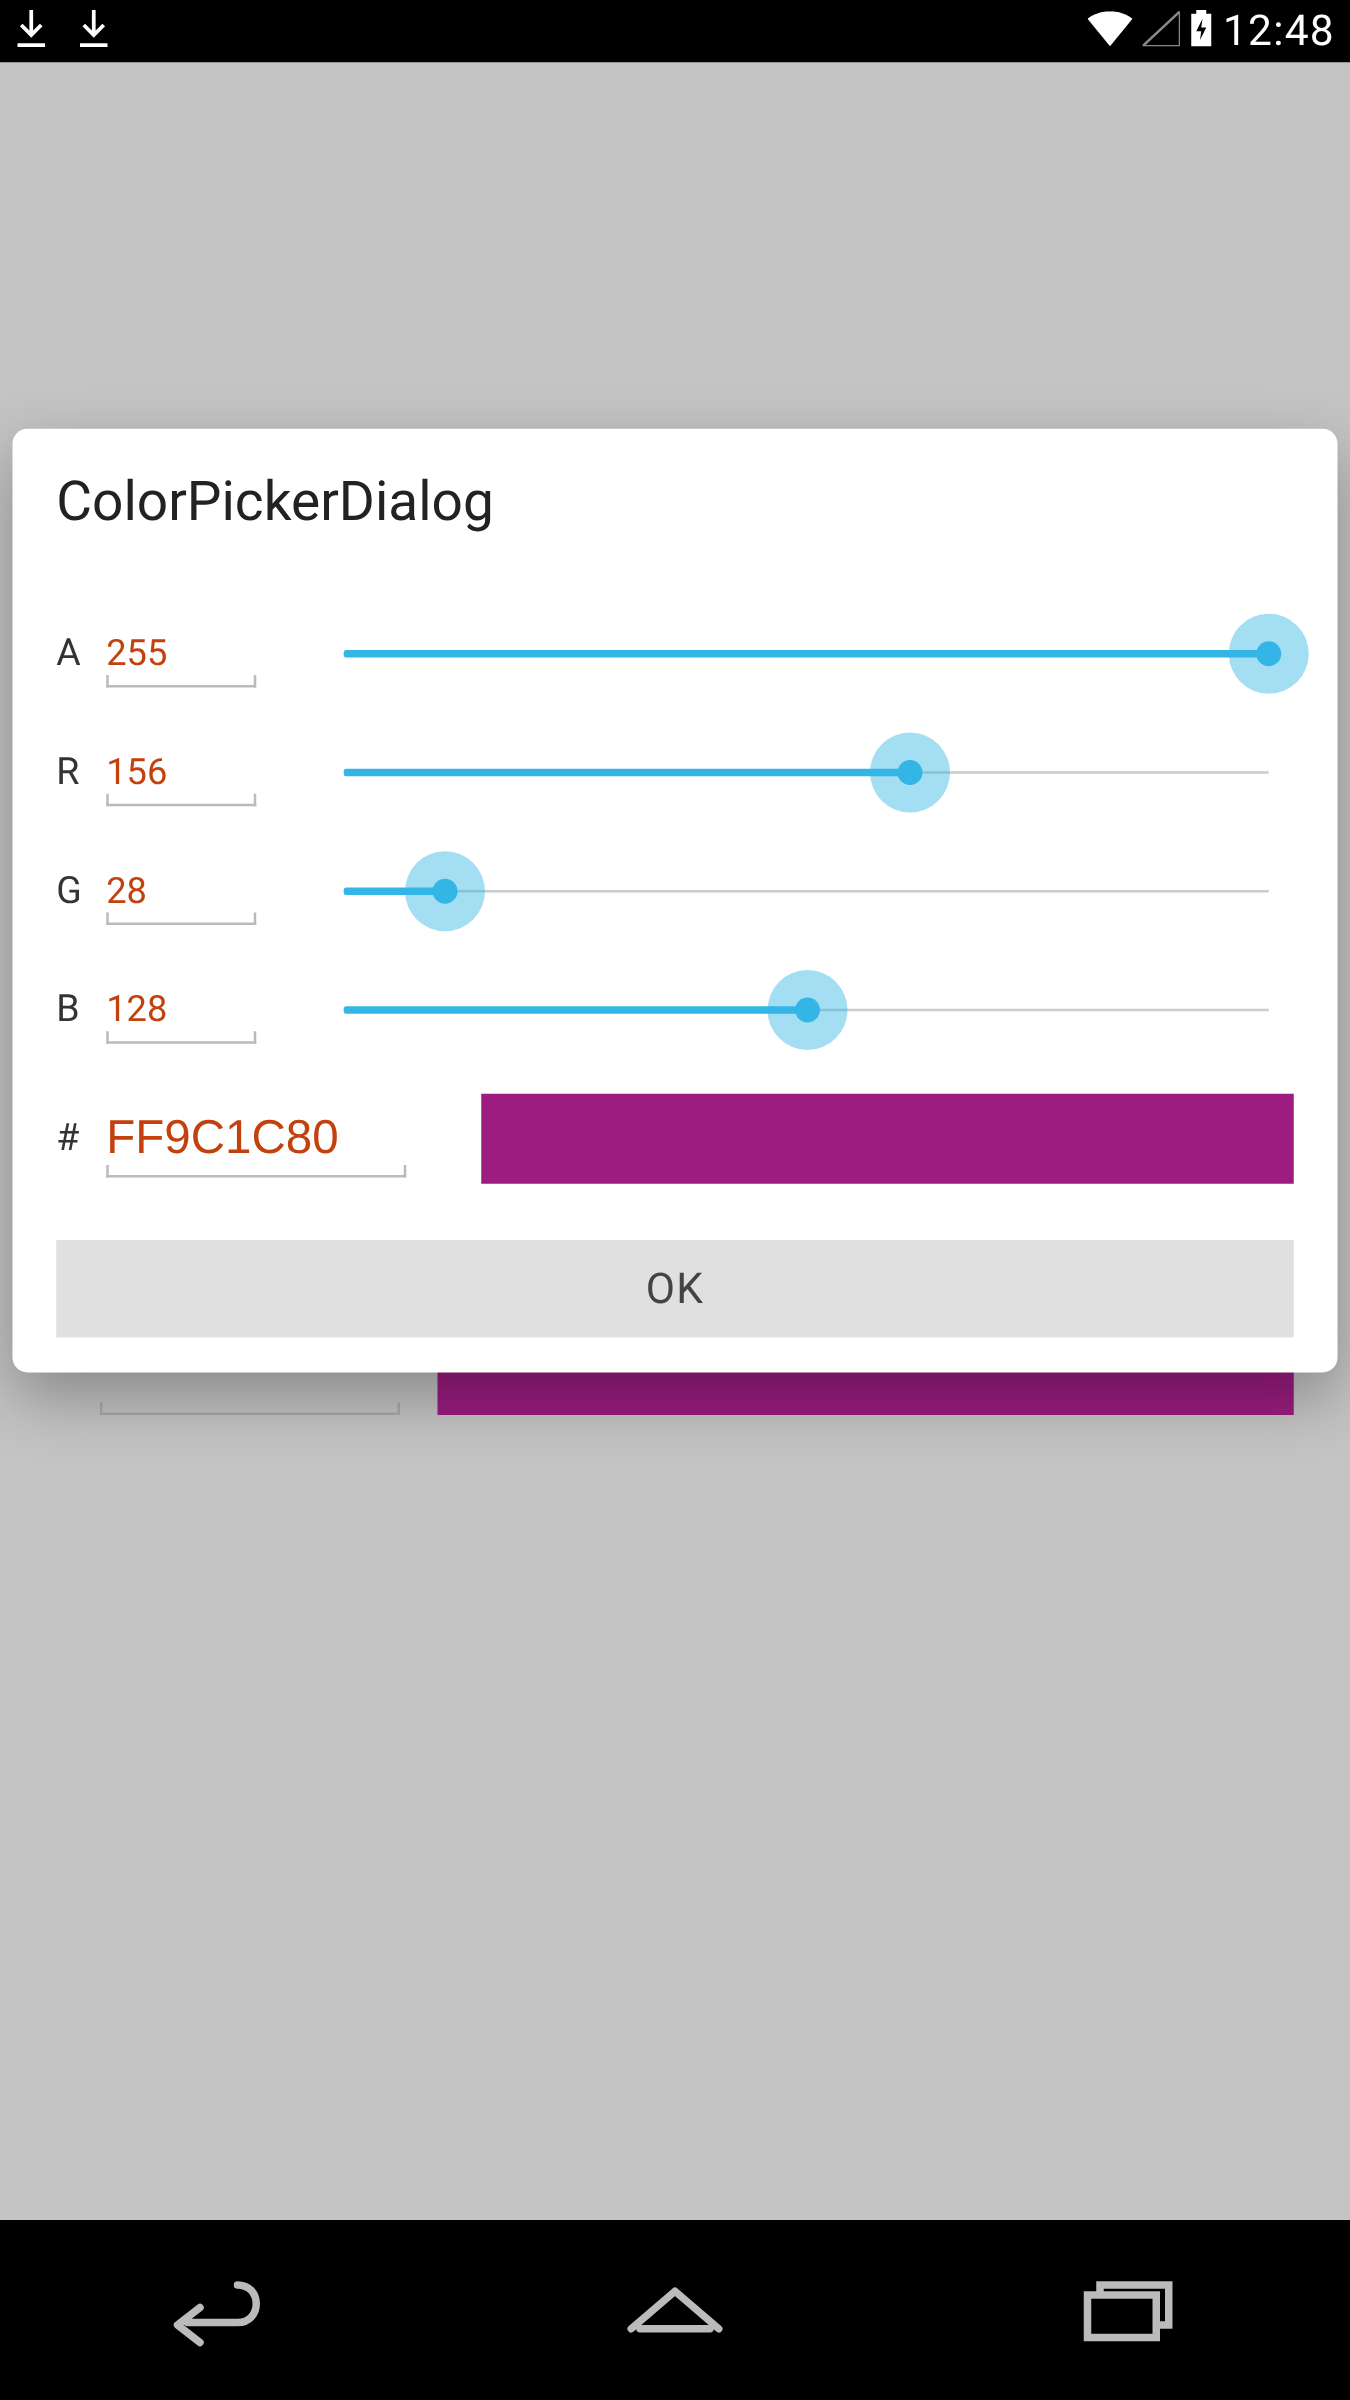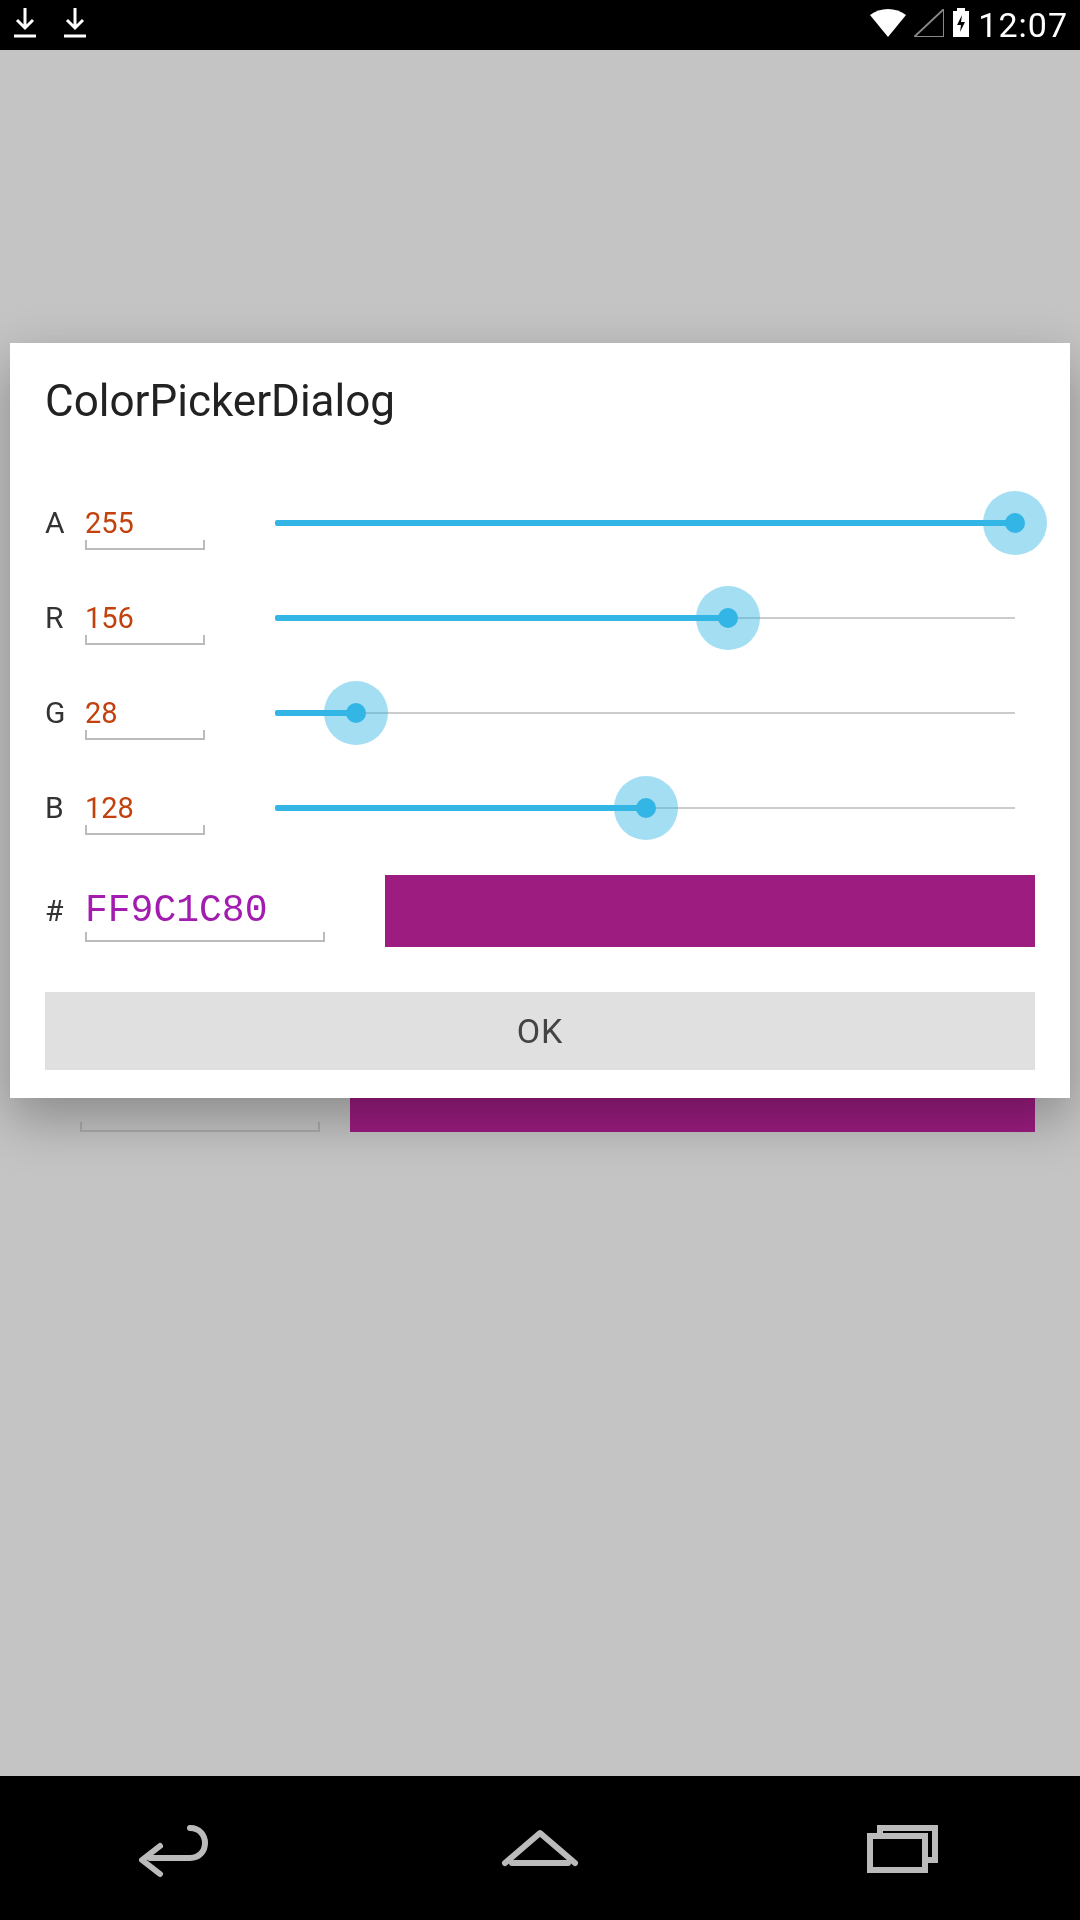"12:07" span.clock { text: 12:07 -> 12:48 }
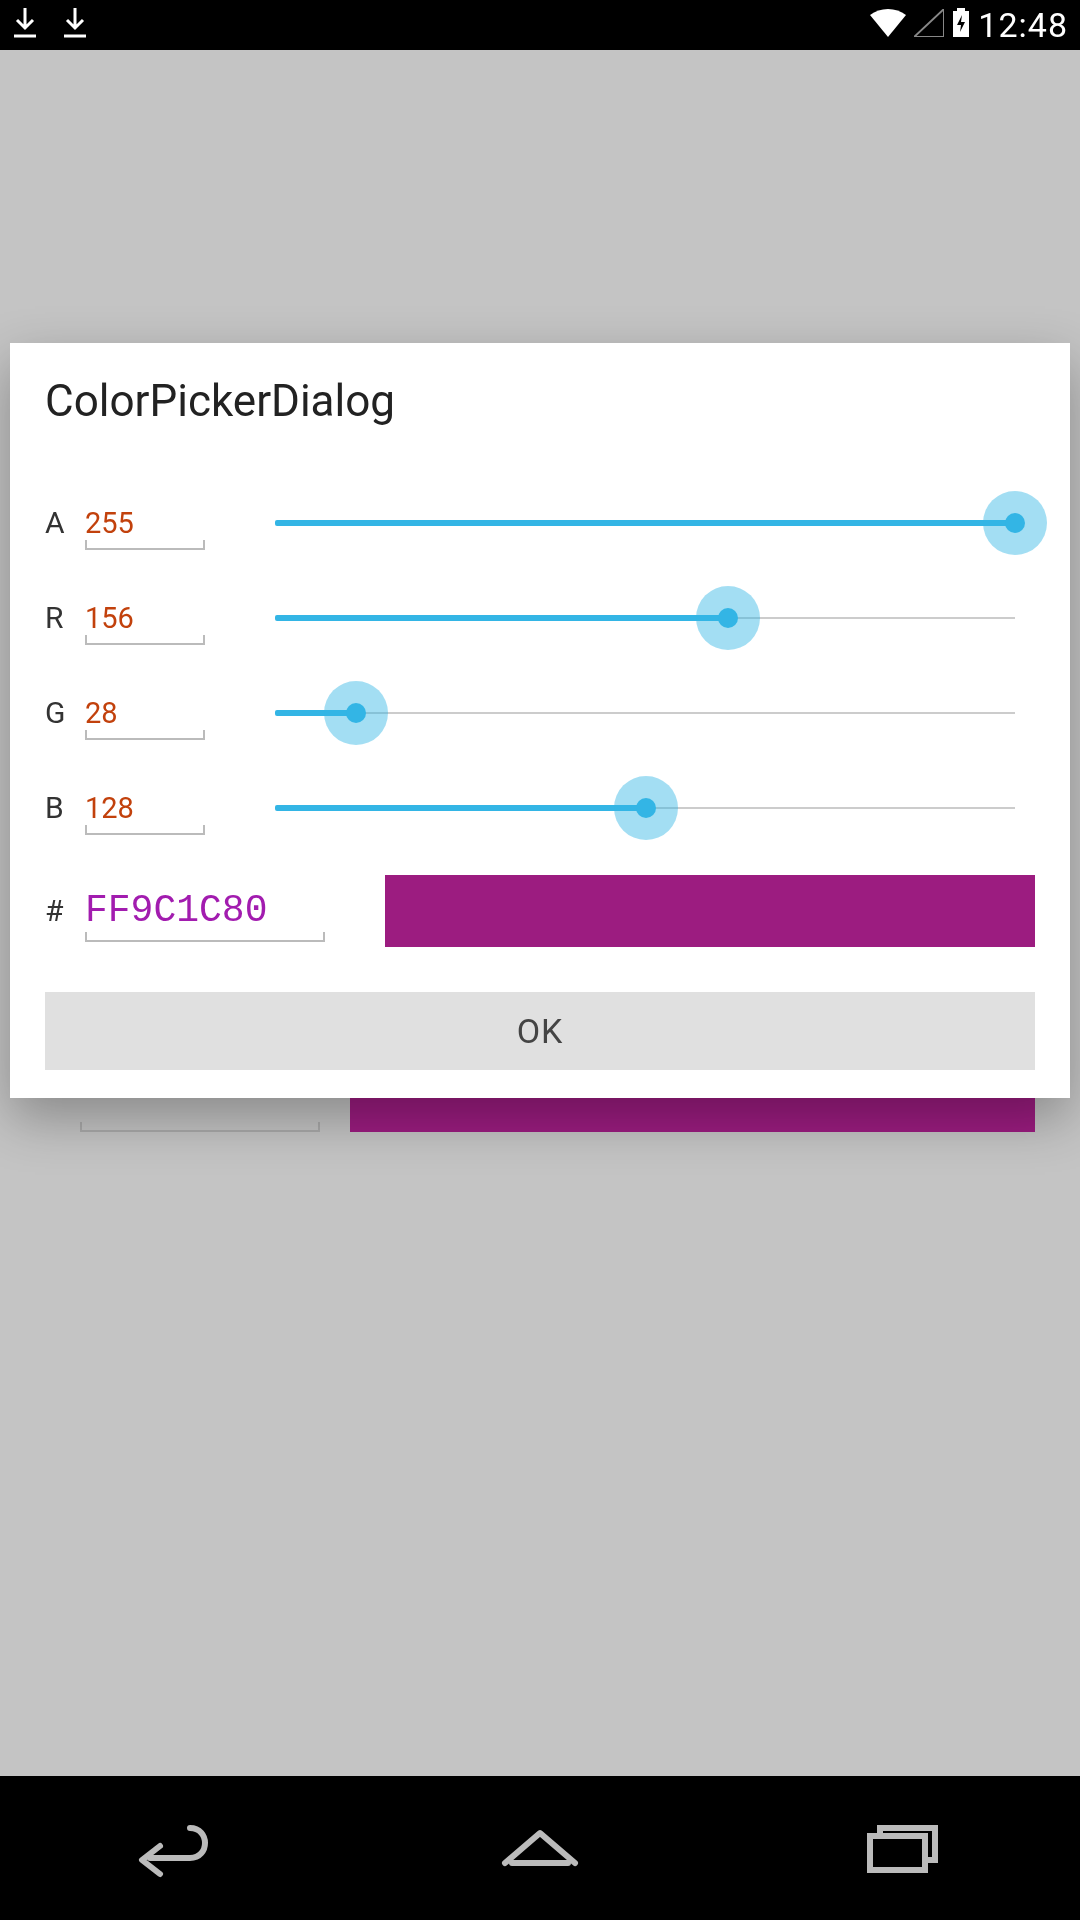"ColorPickerDialog" .dialog { border-radius: 0 -> 12px }
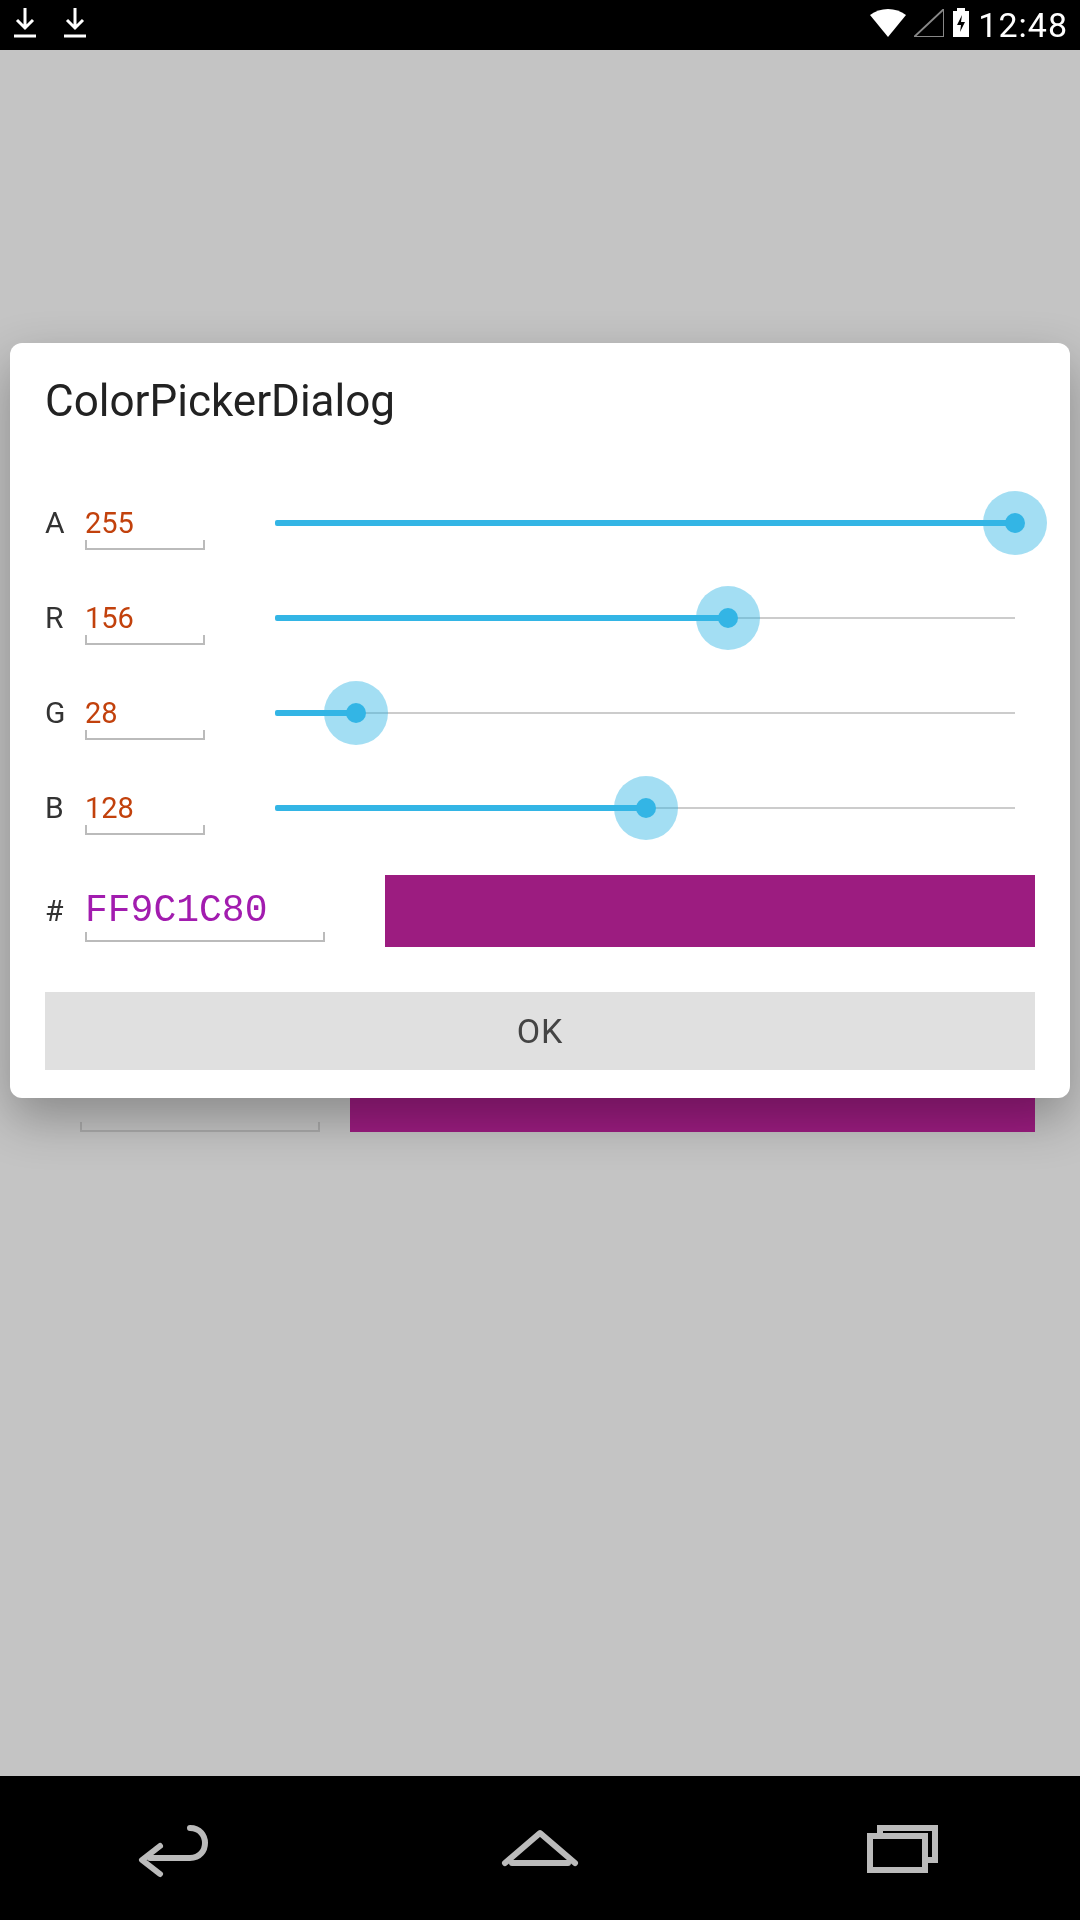"FF9C1C80" .hex-input { color: #a21caf -> #c2410c; font-family: Liberation Mono, monospace -> Liberation Sans, sans-serif }
